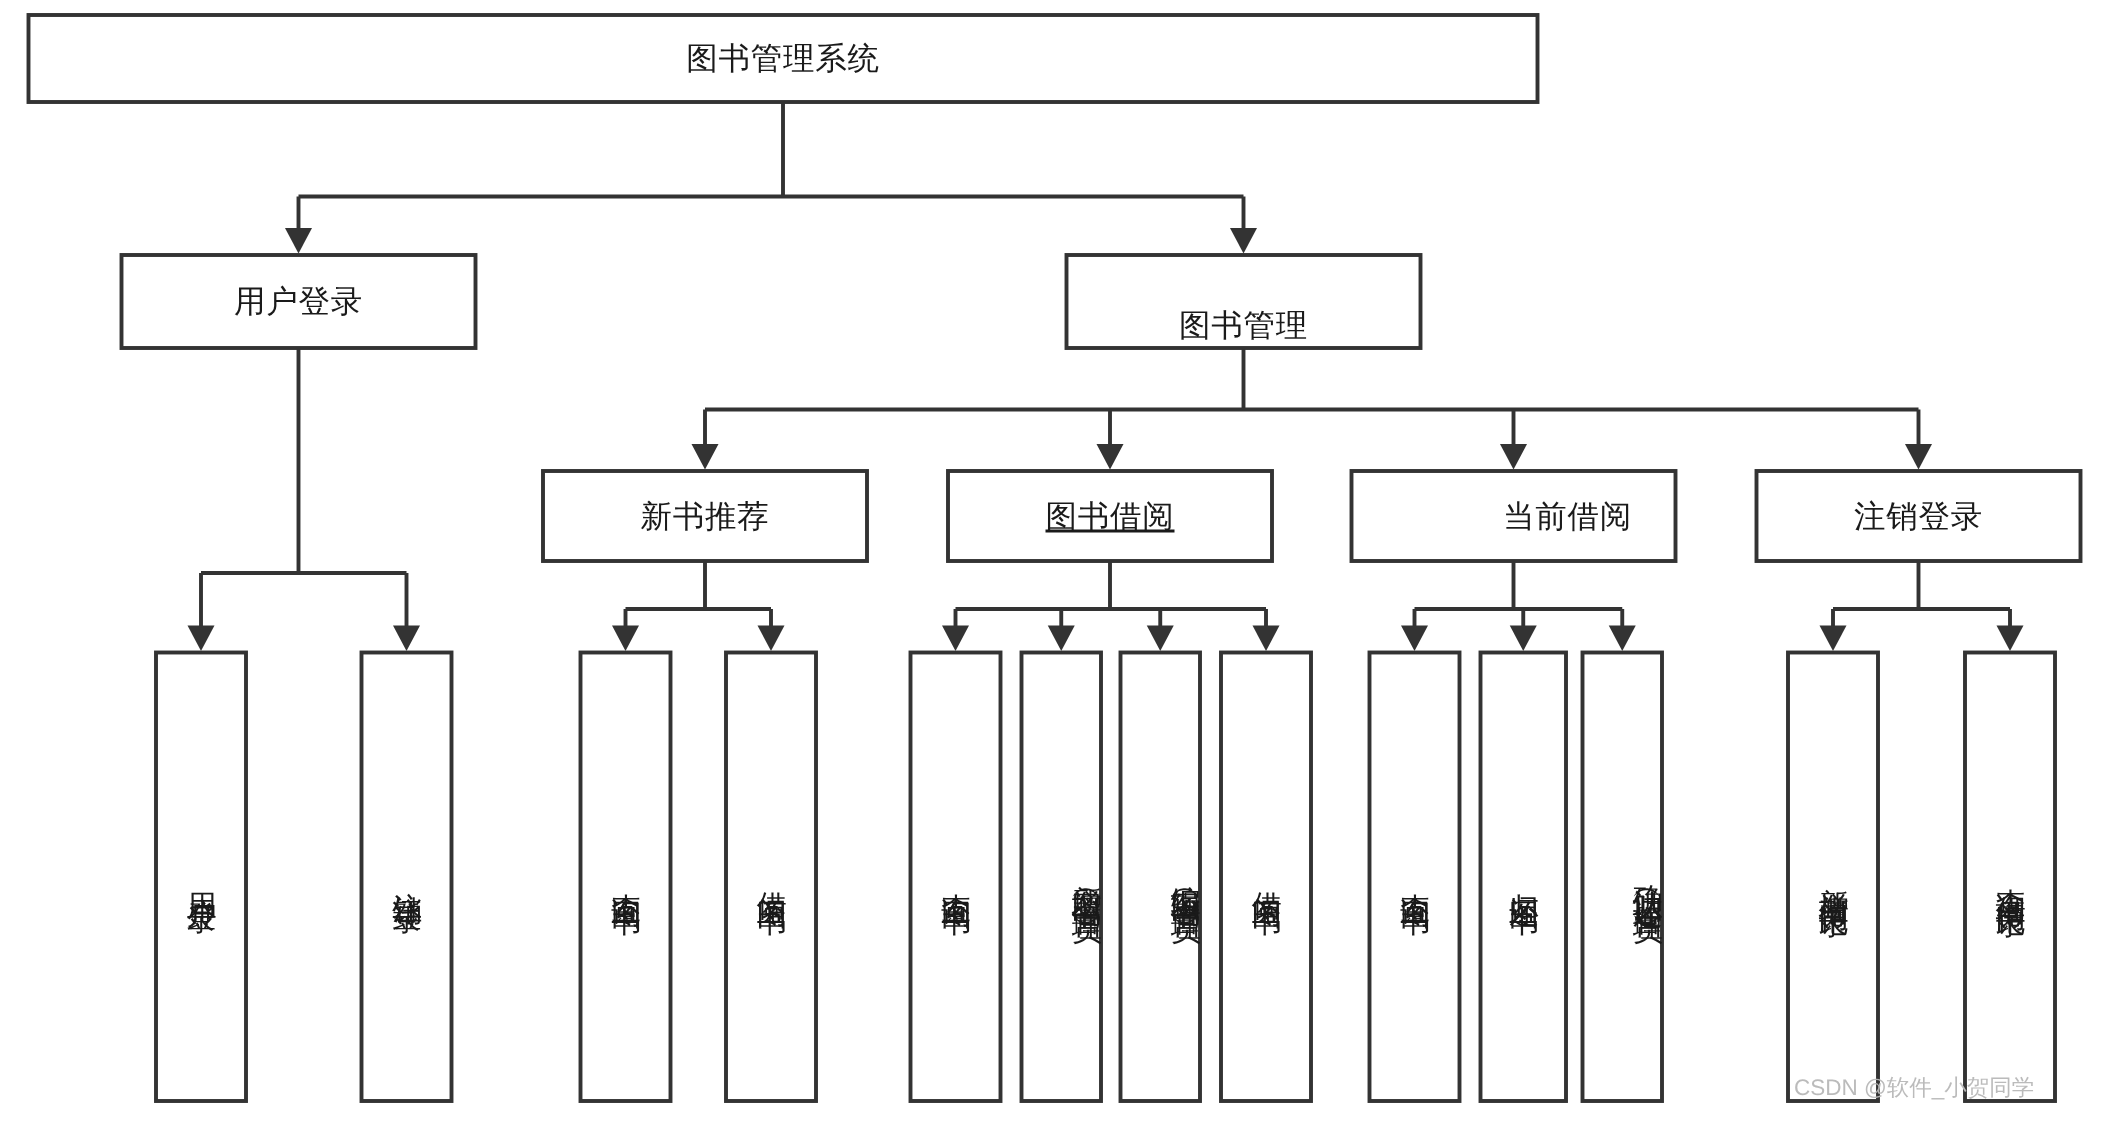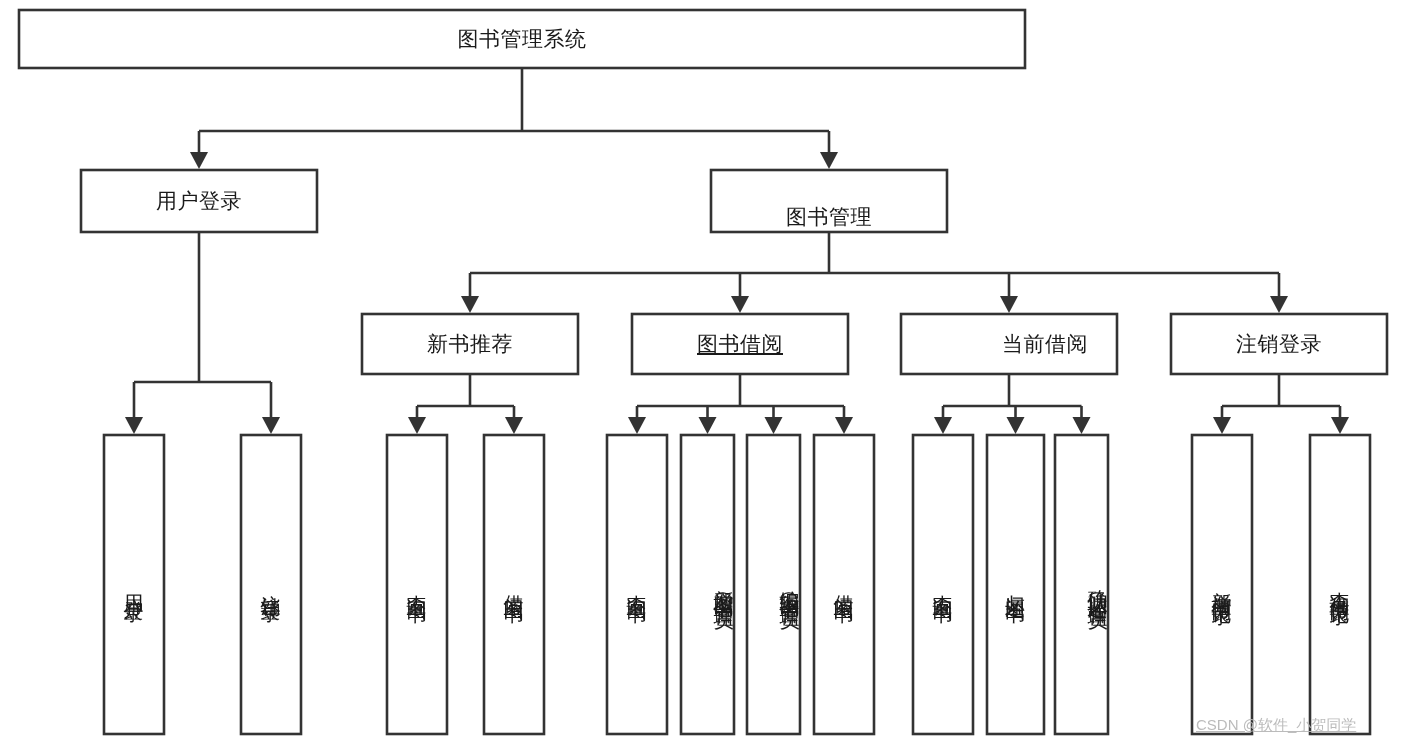"CSDN @软件_小贺同学" div.watermark { text-decoration: underline -> none }
